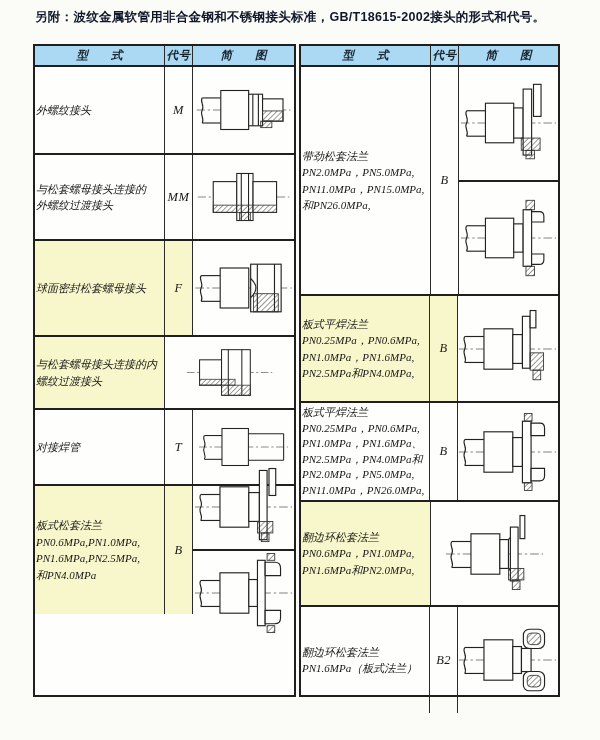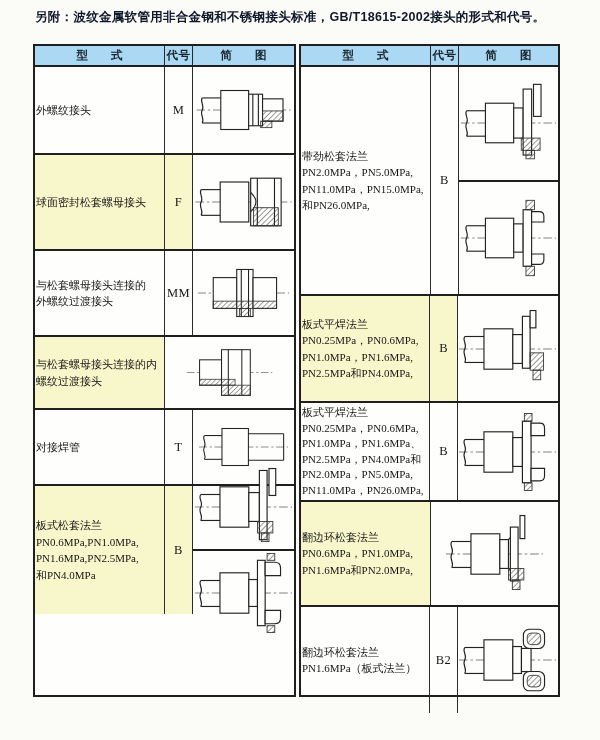"型 式" .table-wrap { font-style: none -> italic }
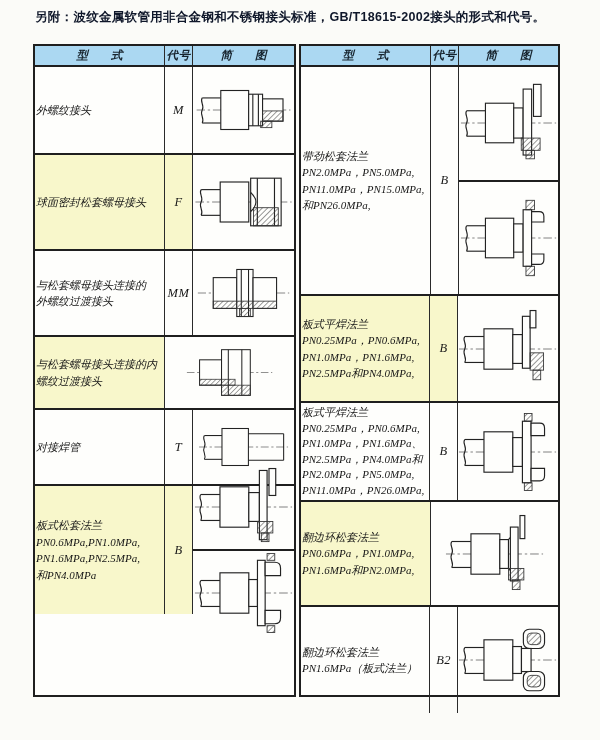"球面密封松套螺母接头" div.hrow { order: before "与松套螺母接头连接的" -> after "与松套螺母接头连接的" }
